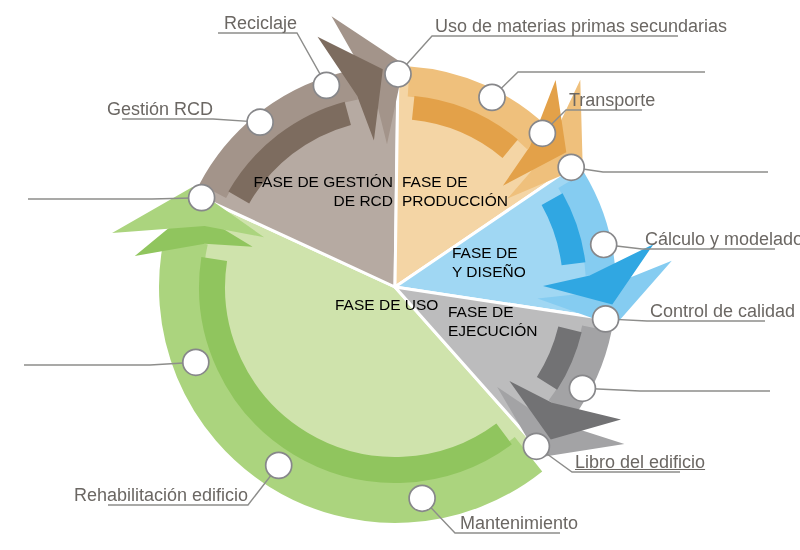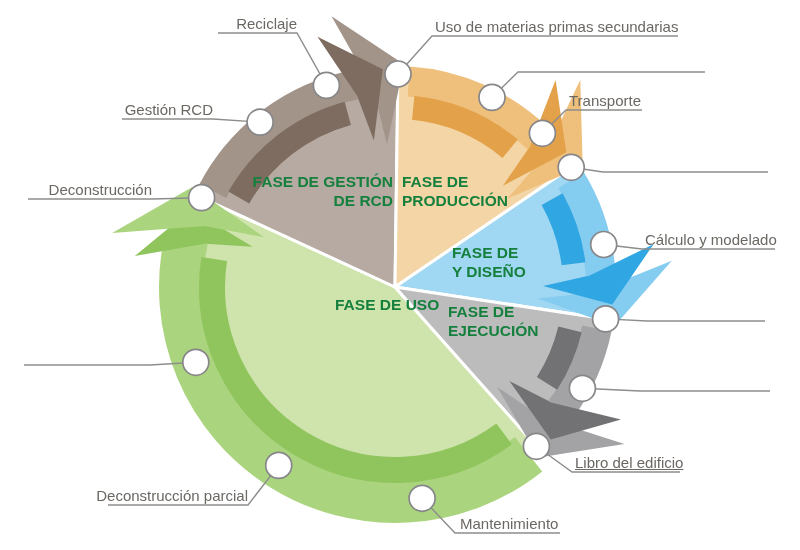"Reciclaje" .nlbl { font-size: 15px -> 18px }
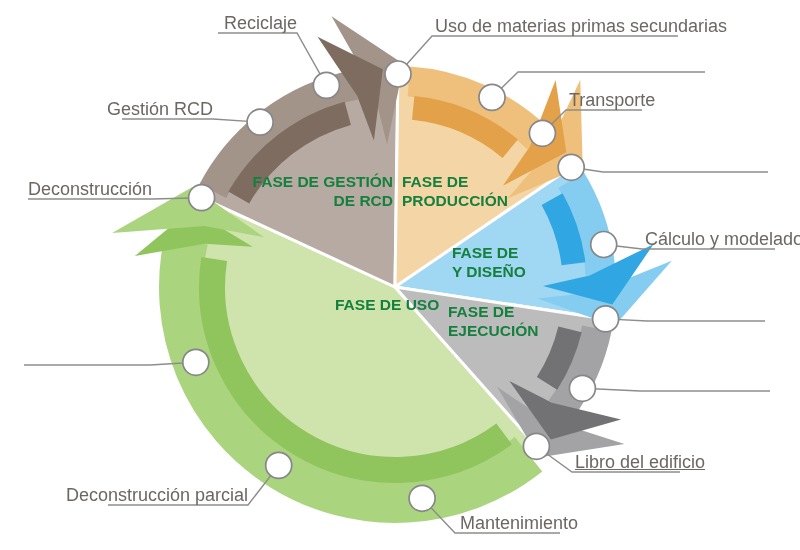"Deconstrucción" div.nlbl { html: <div>Deconstrucción</div> -> none }
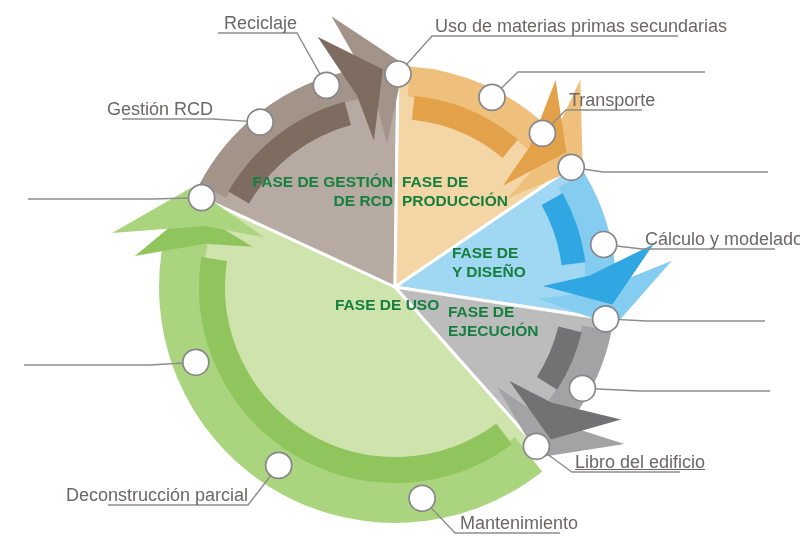"FASE DE GESTIÓN" .plbl { color: #15803d -> #000000; font-weight: bold -> normal }
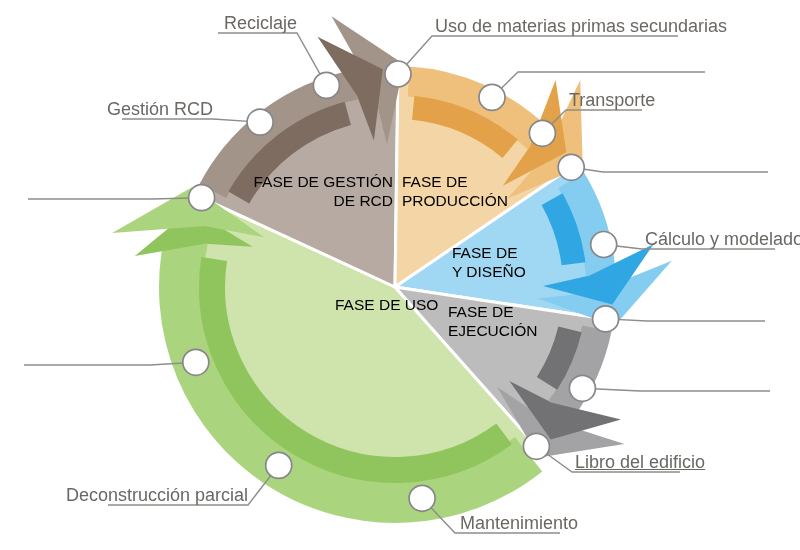"Control de calidad" div.nlbl { html: none -> <div>Control de calidad</div> }
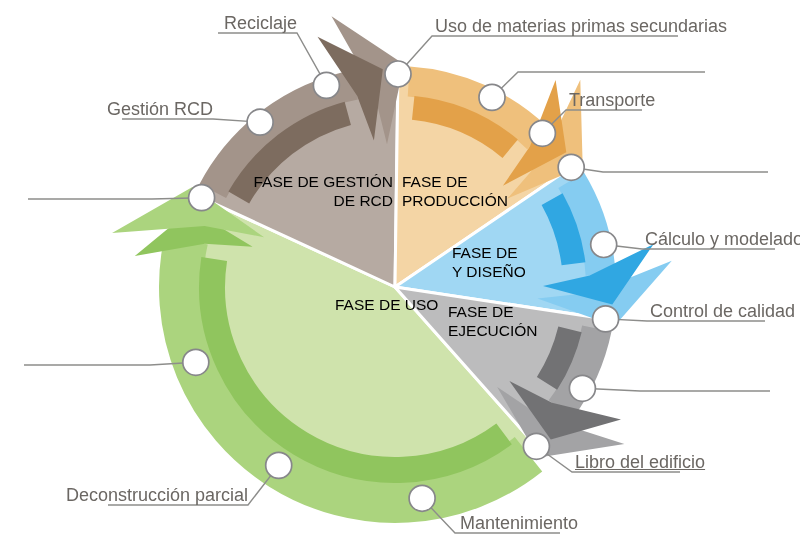"Deconstrucción parcial" div.nlbl { text: Deconstrucción parcial -> Rehabilitación edificio }
